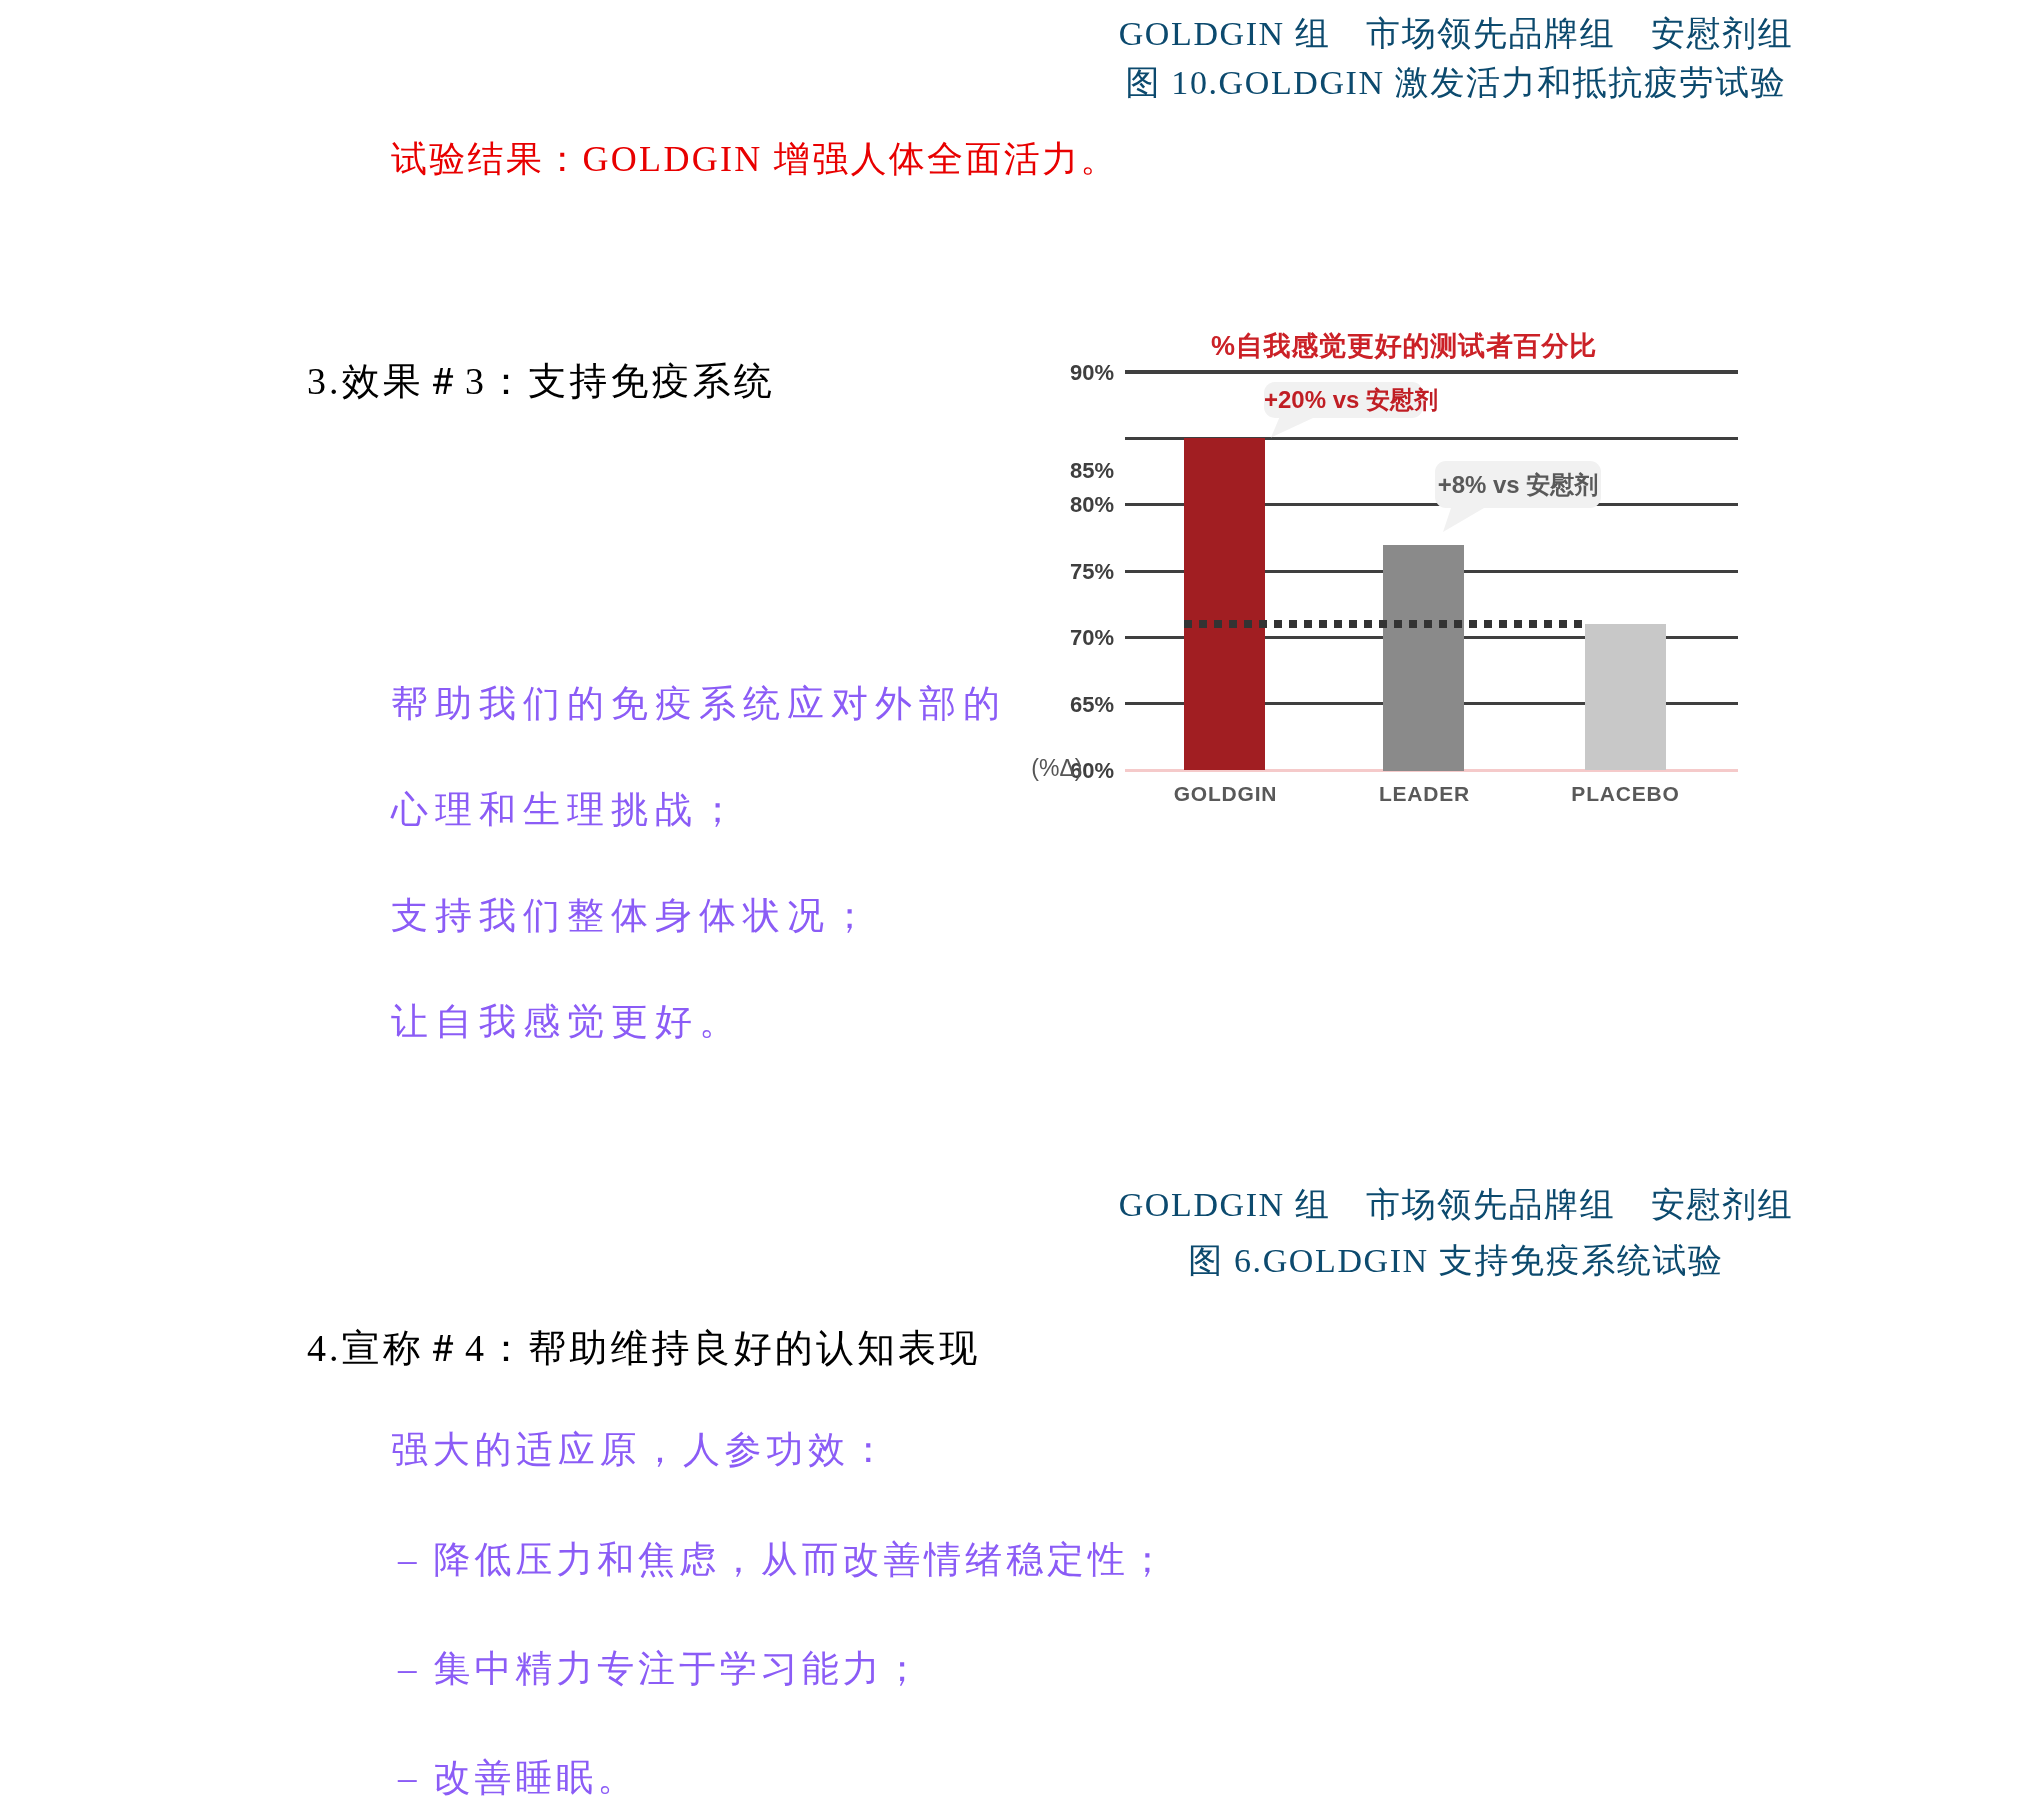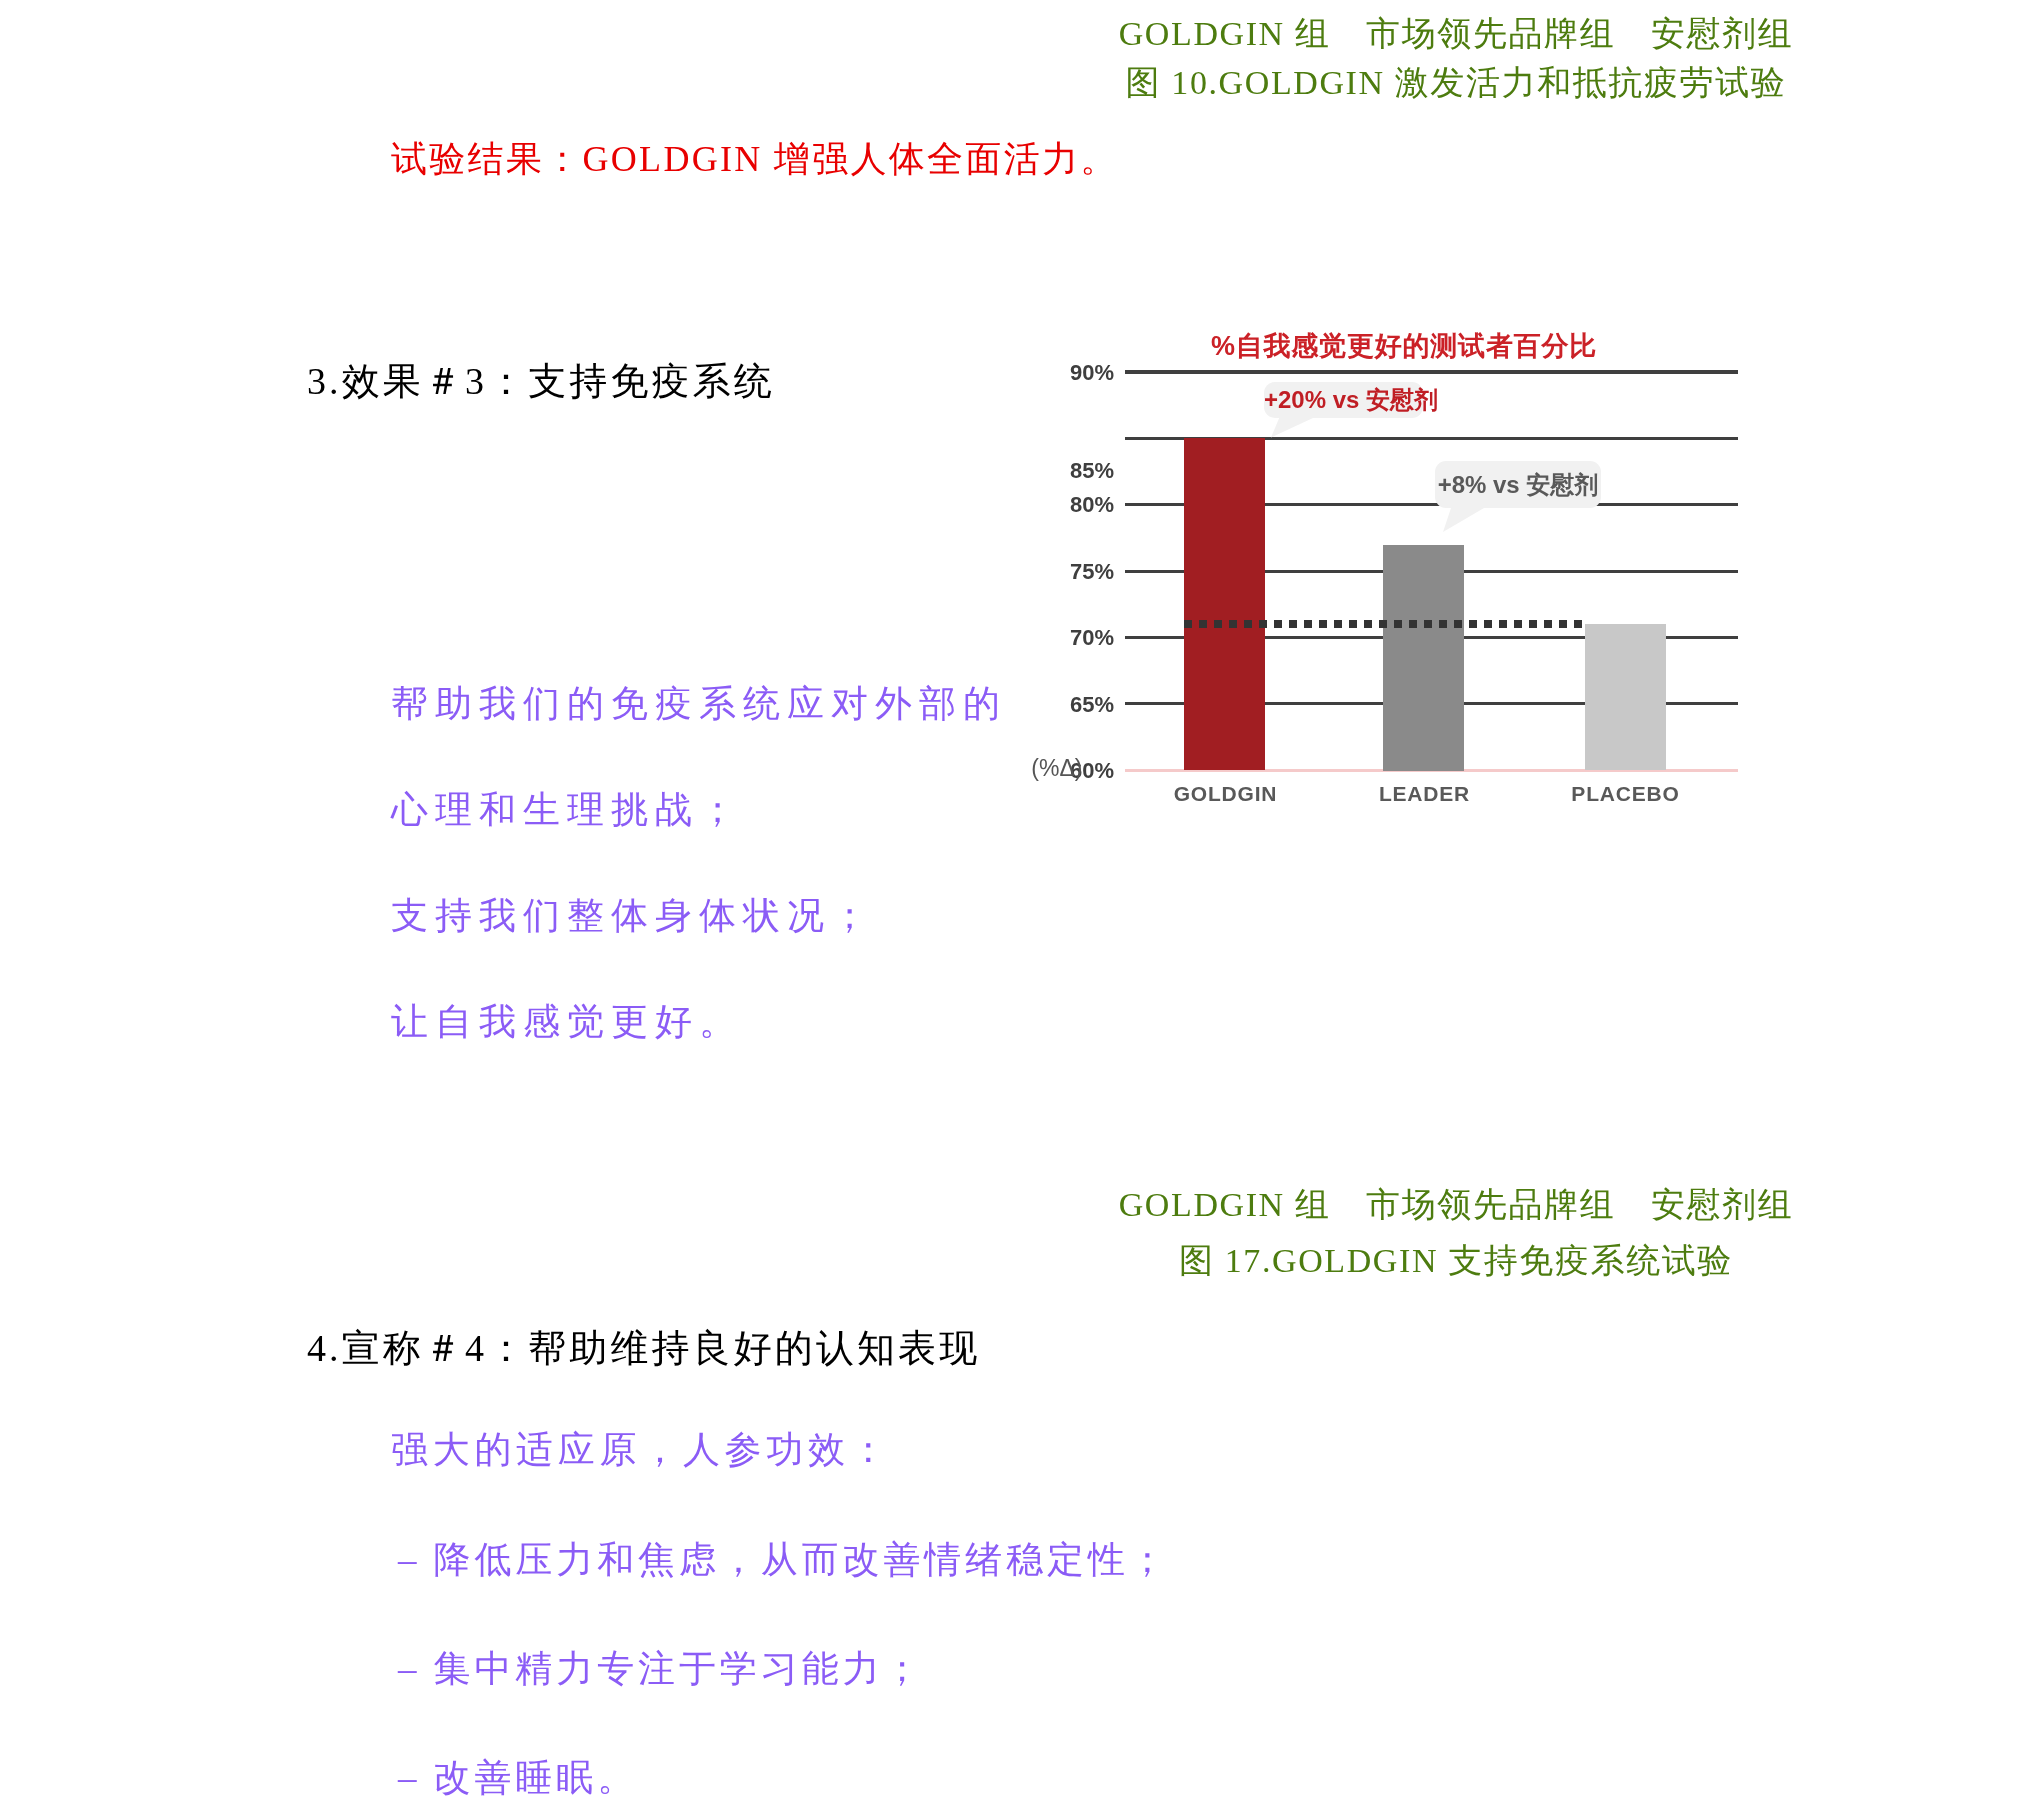"GOLDGIN 组 市场领先品牌组 安慰剂组" .caption { color: #4d7c0f -> #0c4a6e }
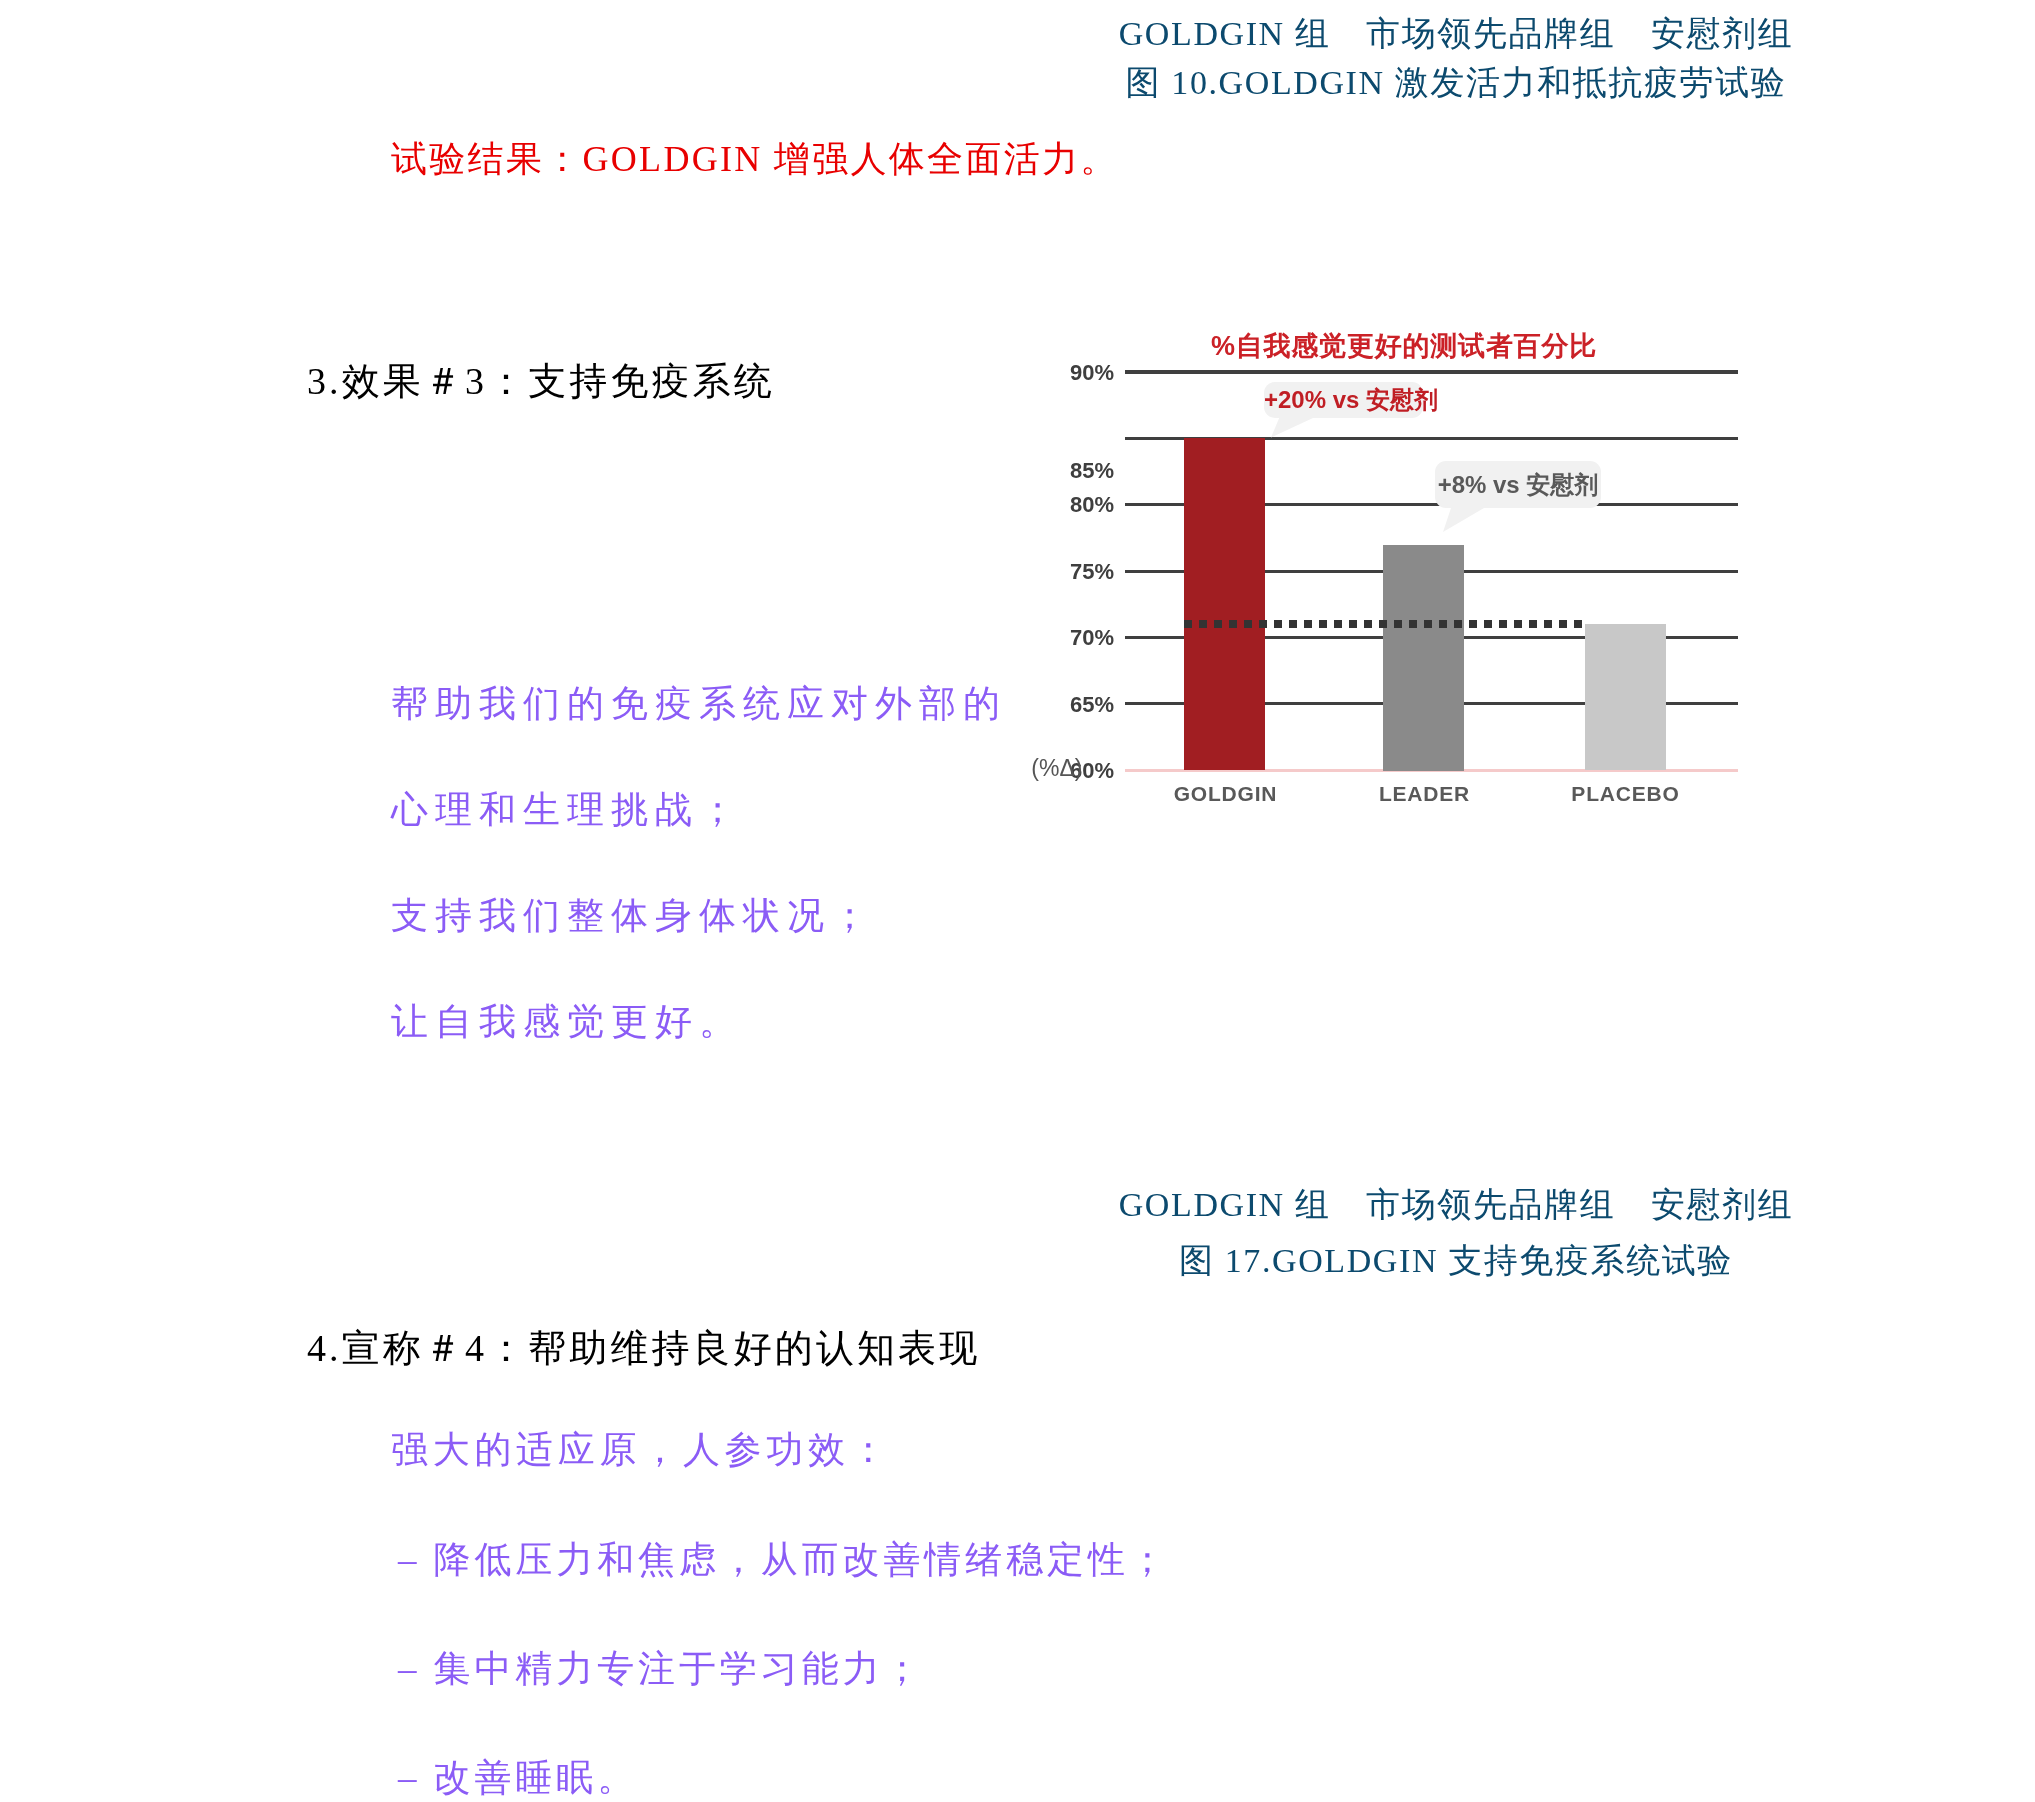"图 17.GOLDGIN 支持免疫系统试验" div { text: 17.GOLDGIN -> 6.GOLDGIN }
